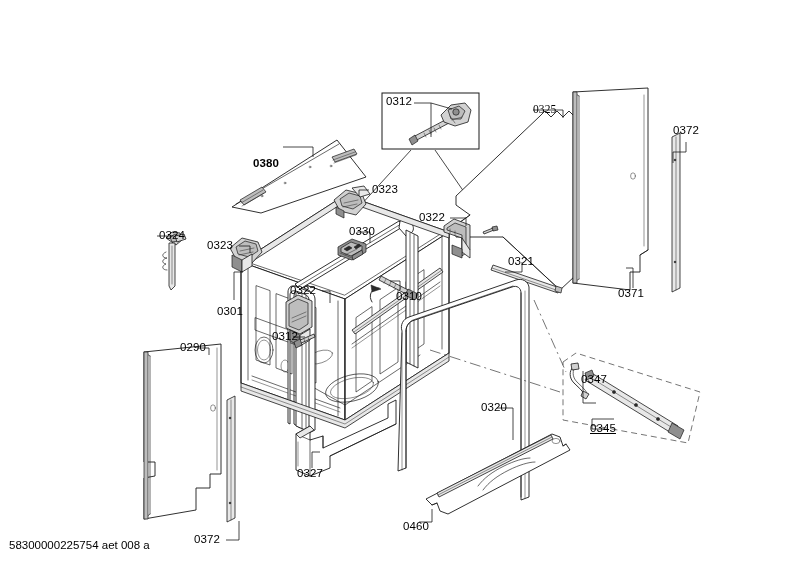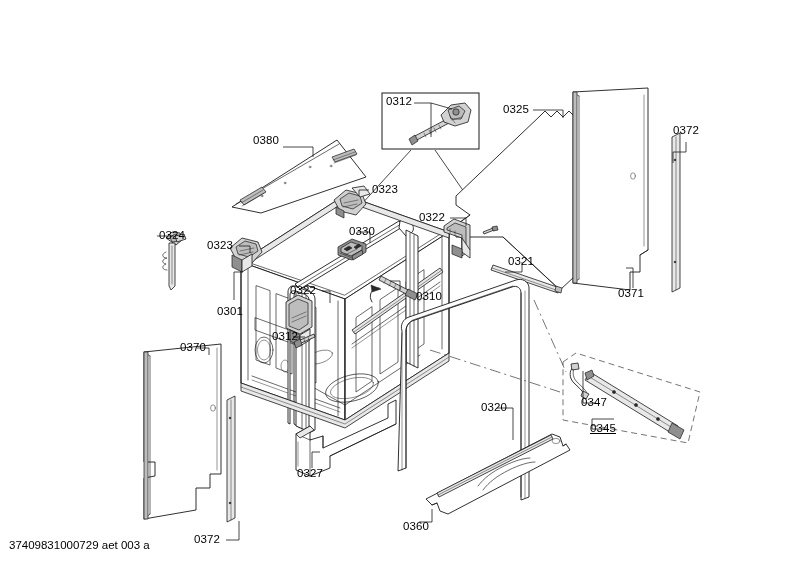"0325" div.lbl { font-family: none -> Liberation Serif, serif; left: 503px -> 533px }
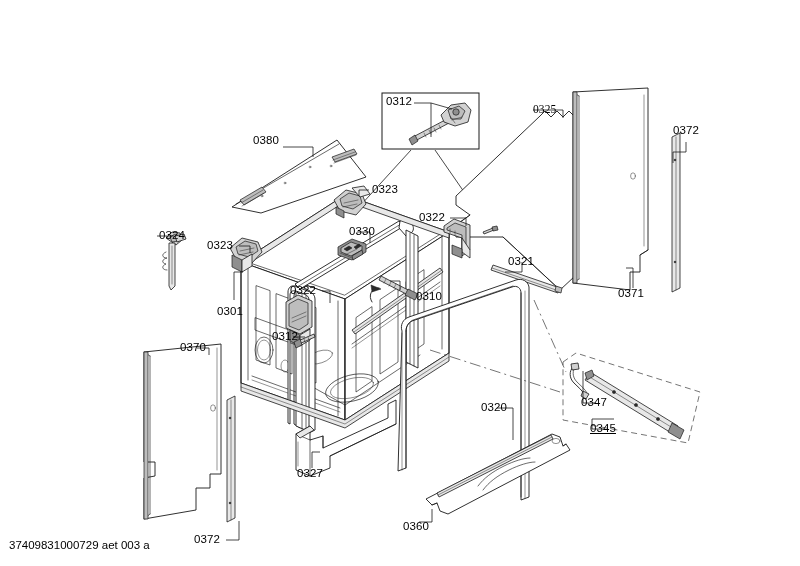"0380" div.lbl { font-weight: none -> bold; top: 135px -> 158px }
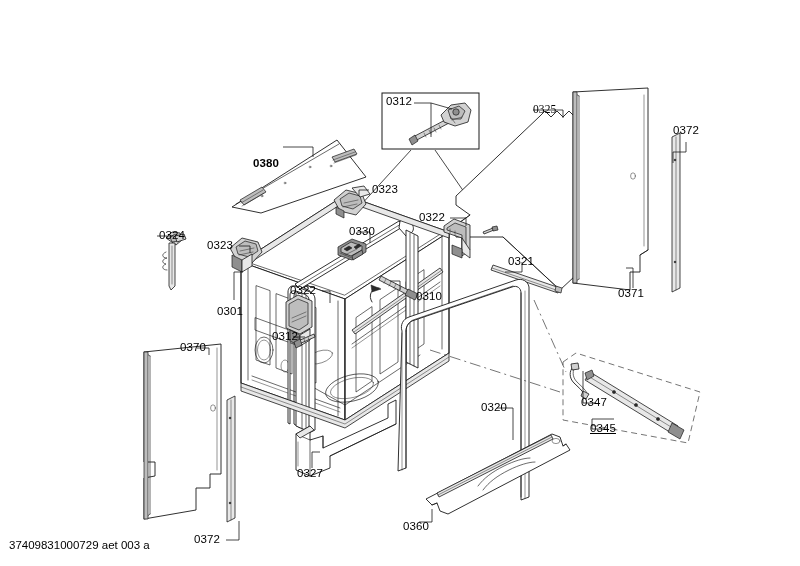"0310" div.lbl { margin-left: 20px -> none }
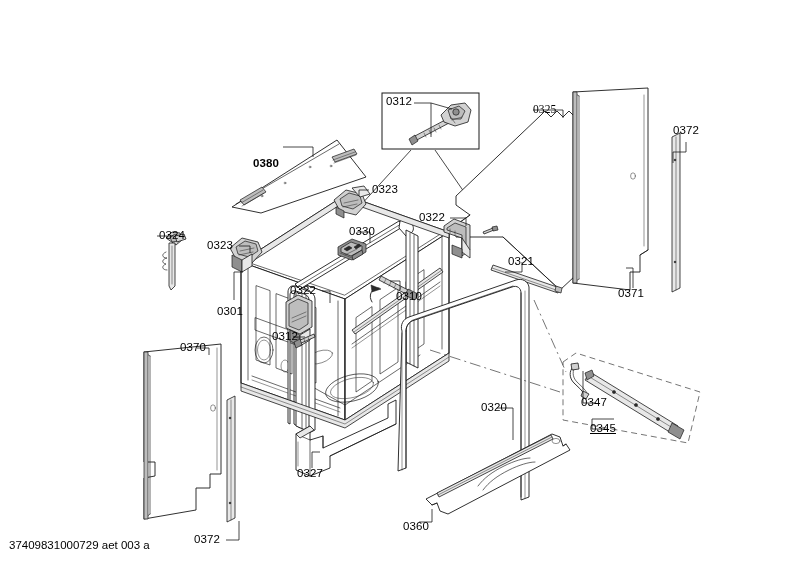"0370" div.lbl { text: 0370 -> 0290 }
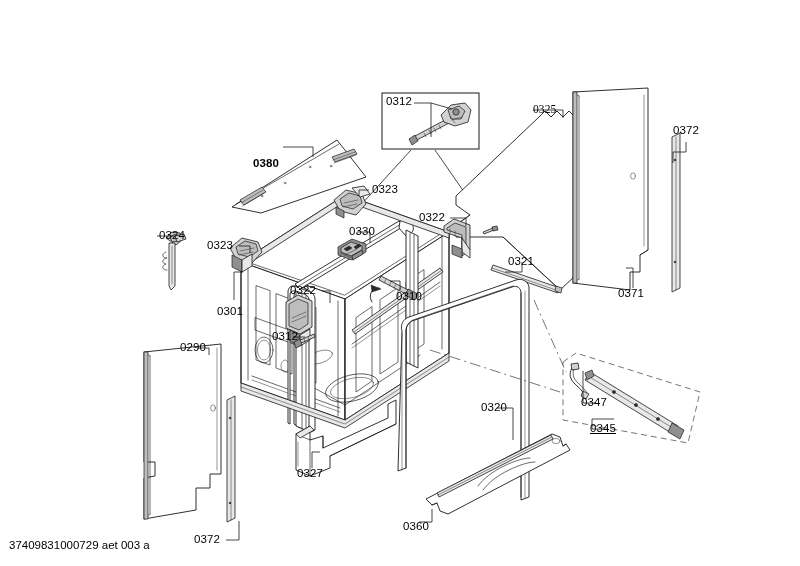"0347" div.lbl { top: 397px -> 374px }
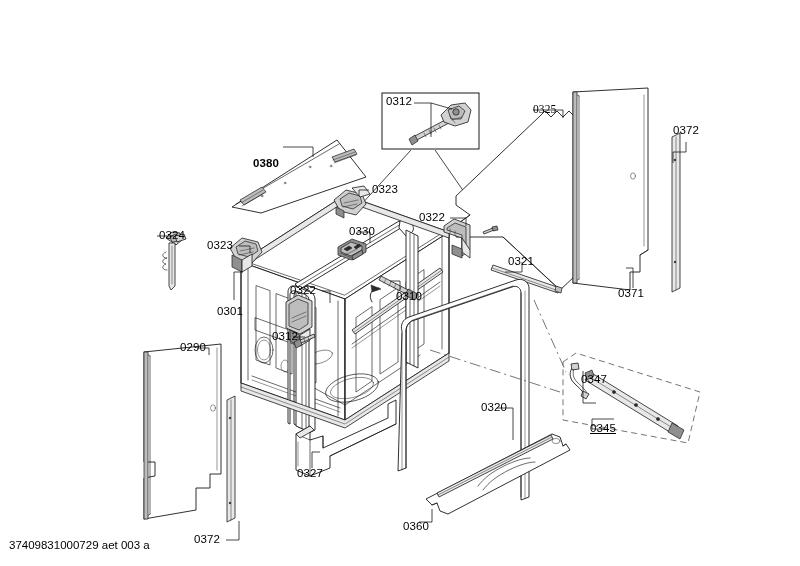"0360" div.lbl { text: 0360 -> 0460 }
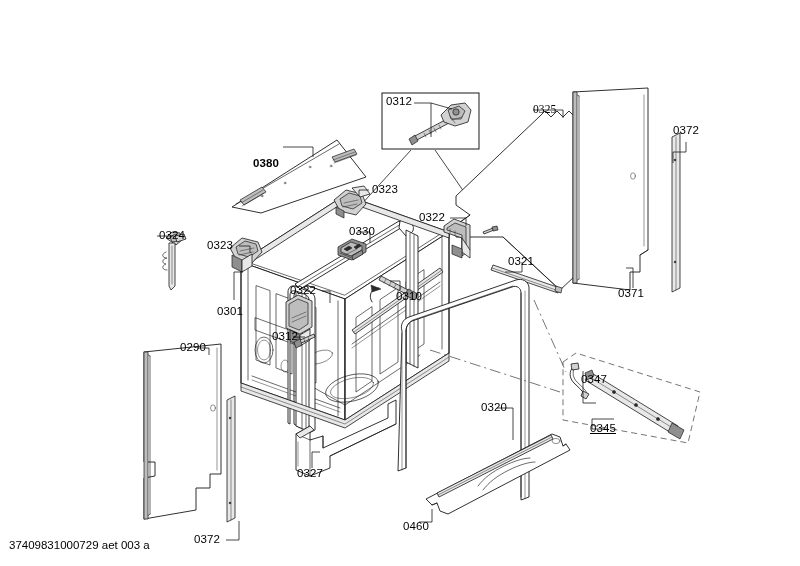"37409831000729 aet 003 a" div.footer { text: 37409831000729 aet 003 -> 58300000225754 aet 008 }
